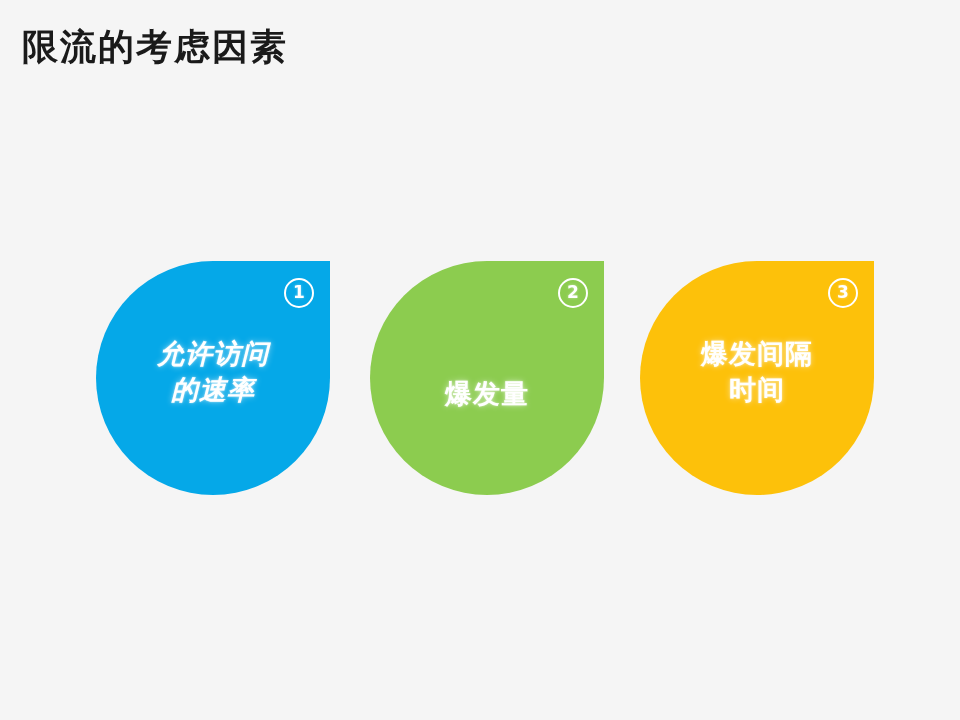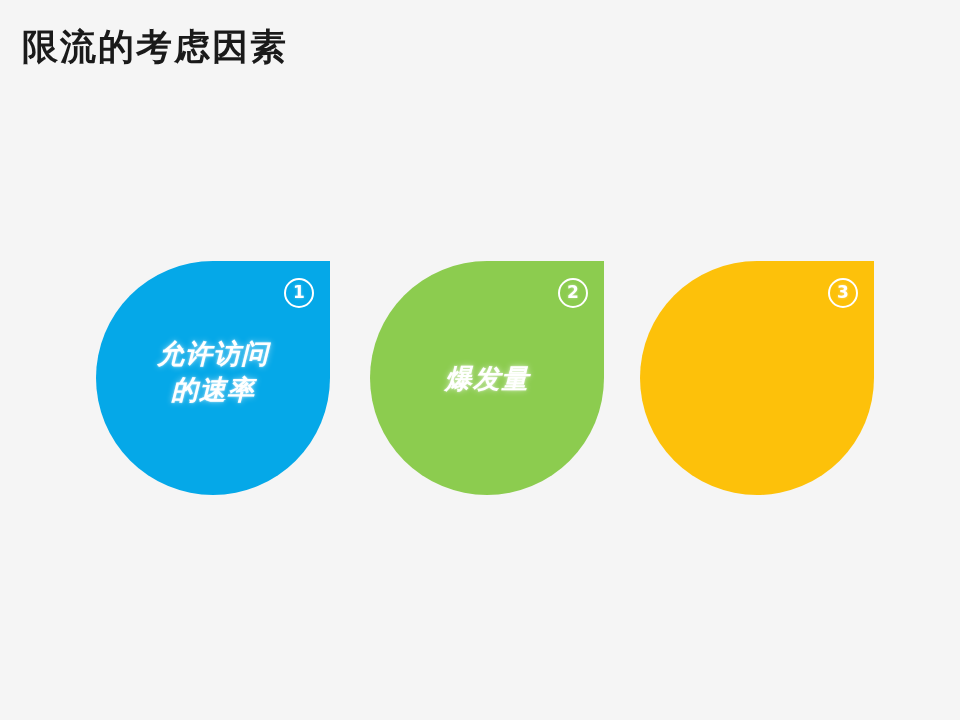"爆发间隔" div.shape-label { html: none -> <div>爆发间隔 时间</div> }
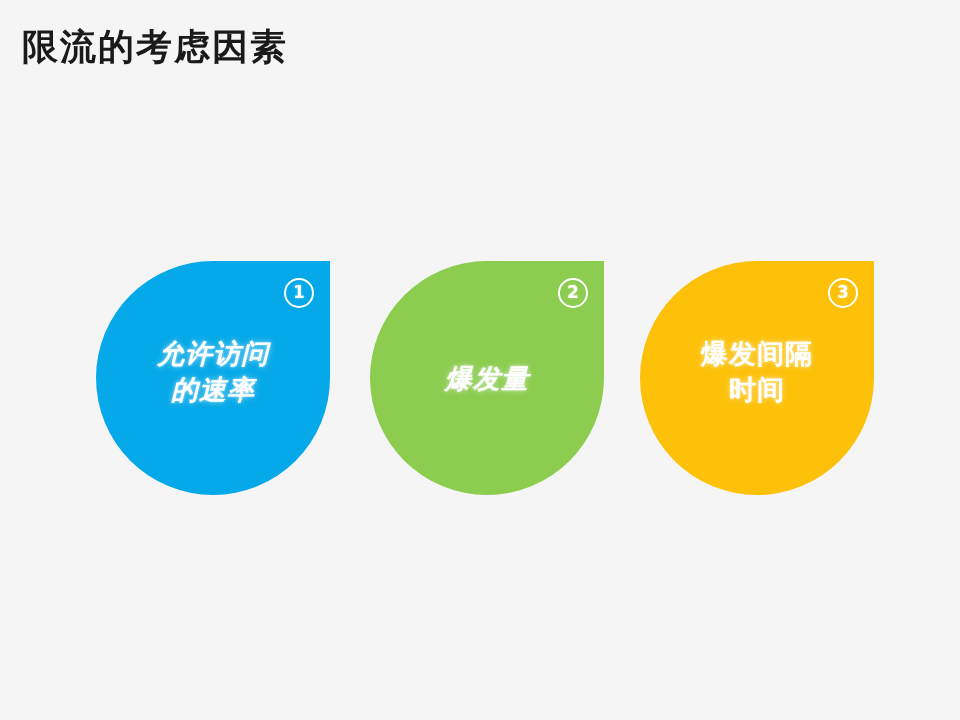"爆发量" .shape-2 .shape-label { font-style: italic -> none; margin-top: 1px -> 16px }
